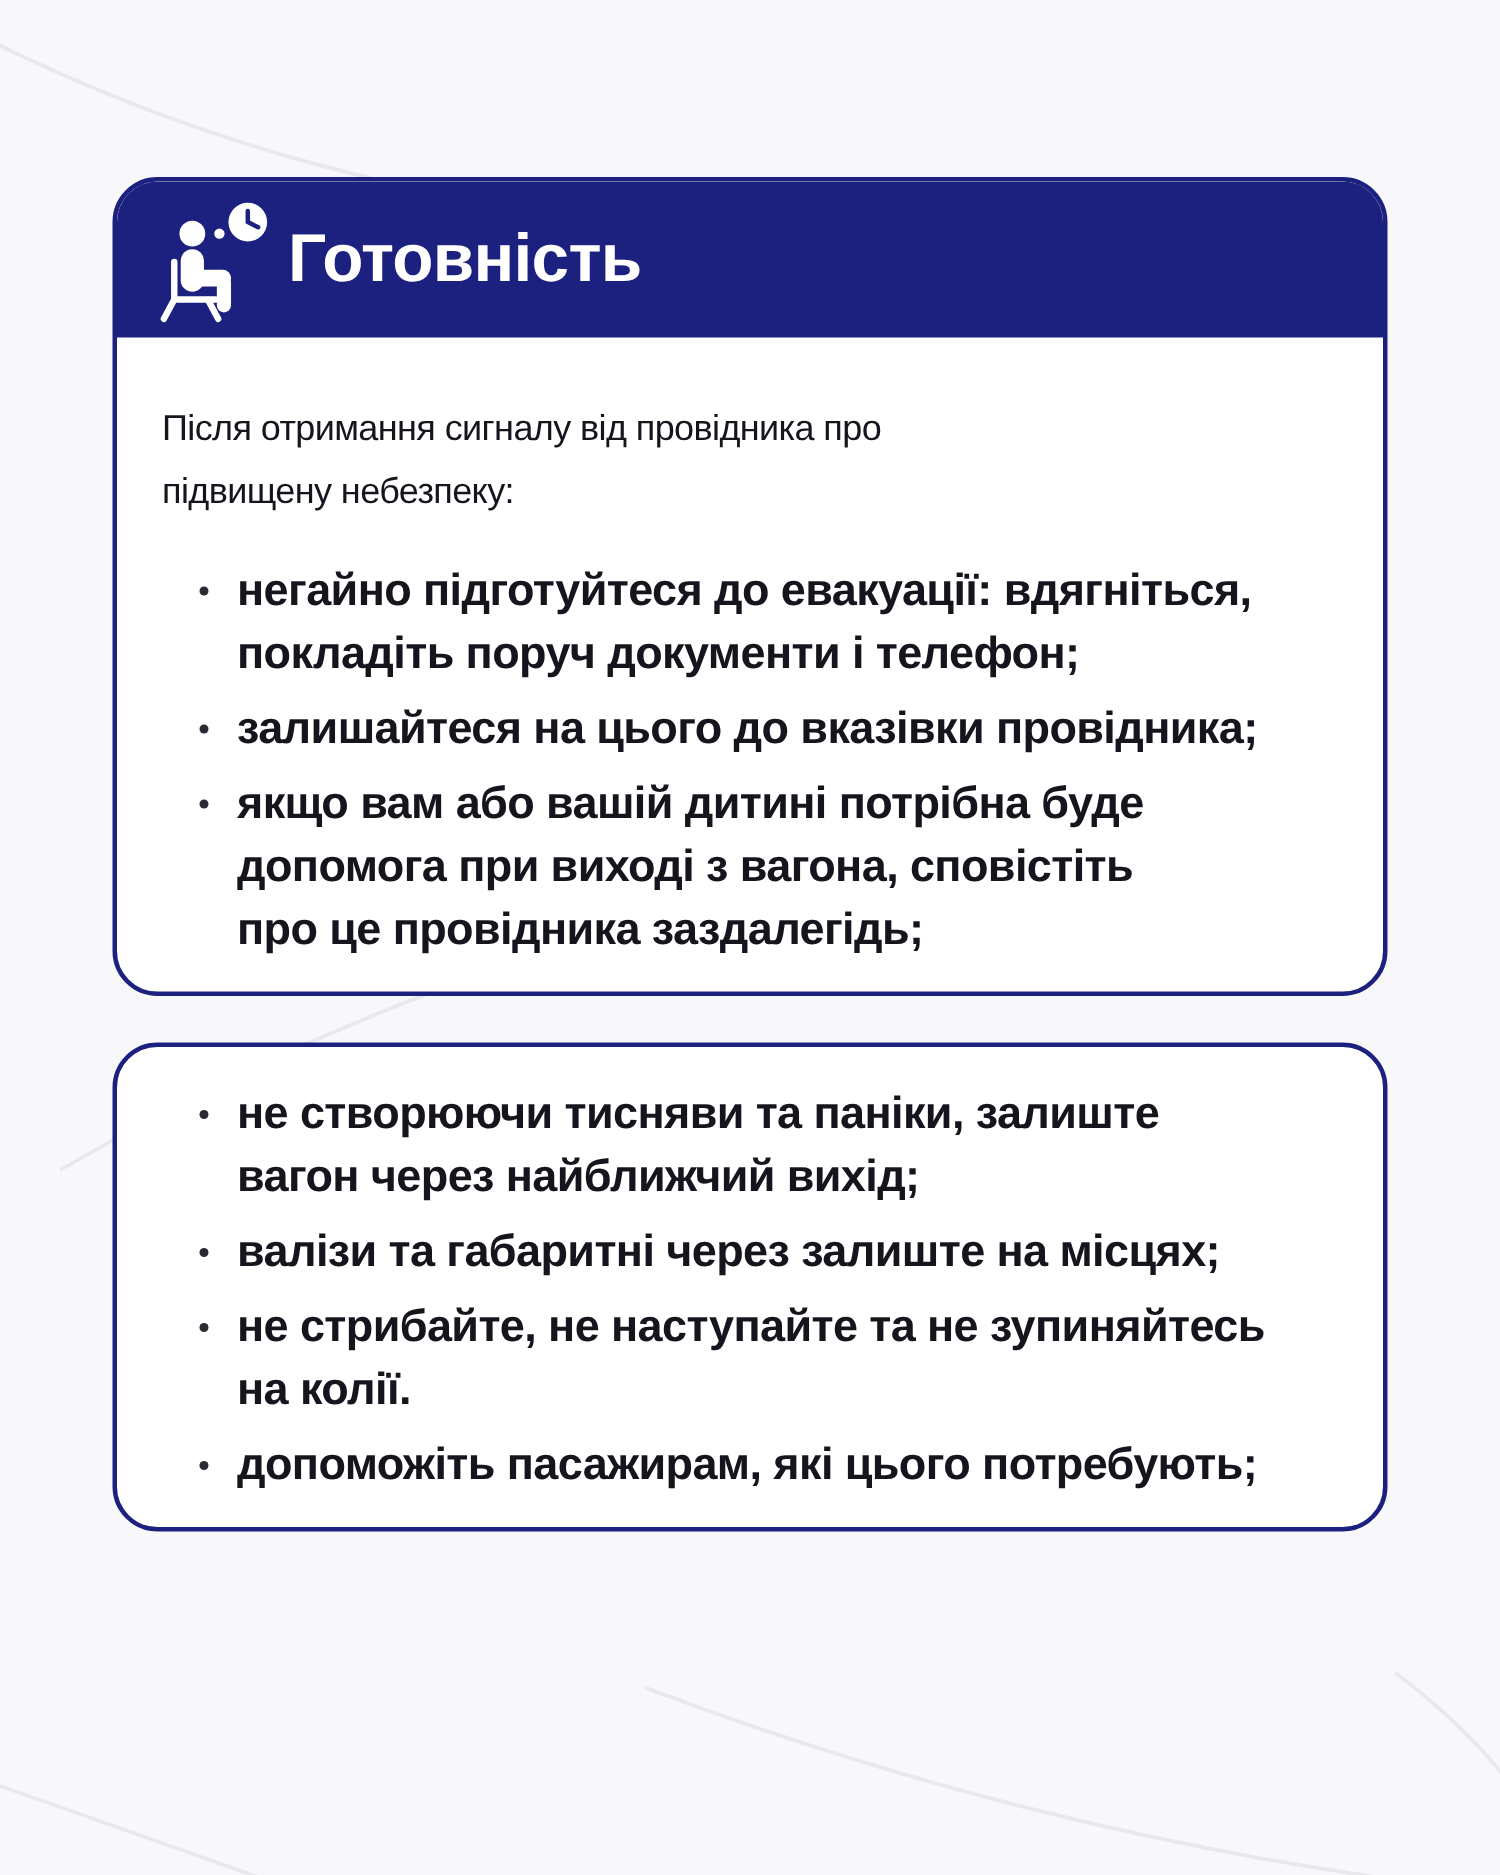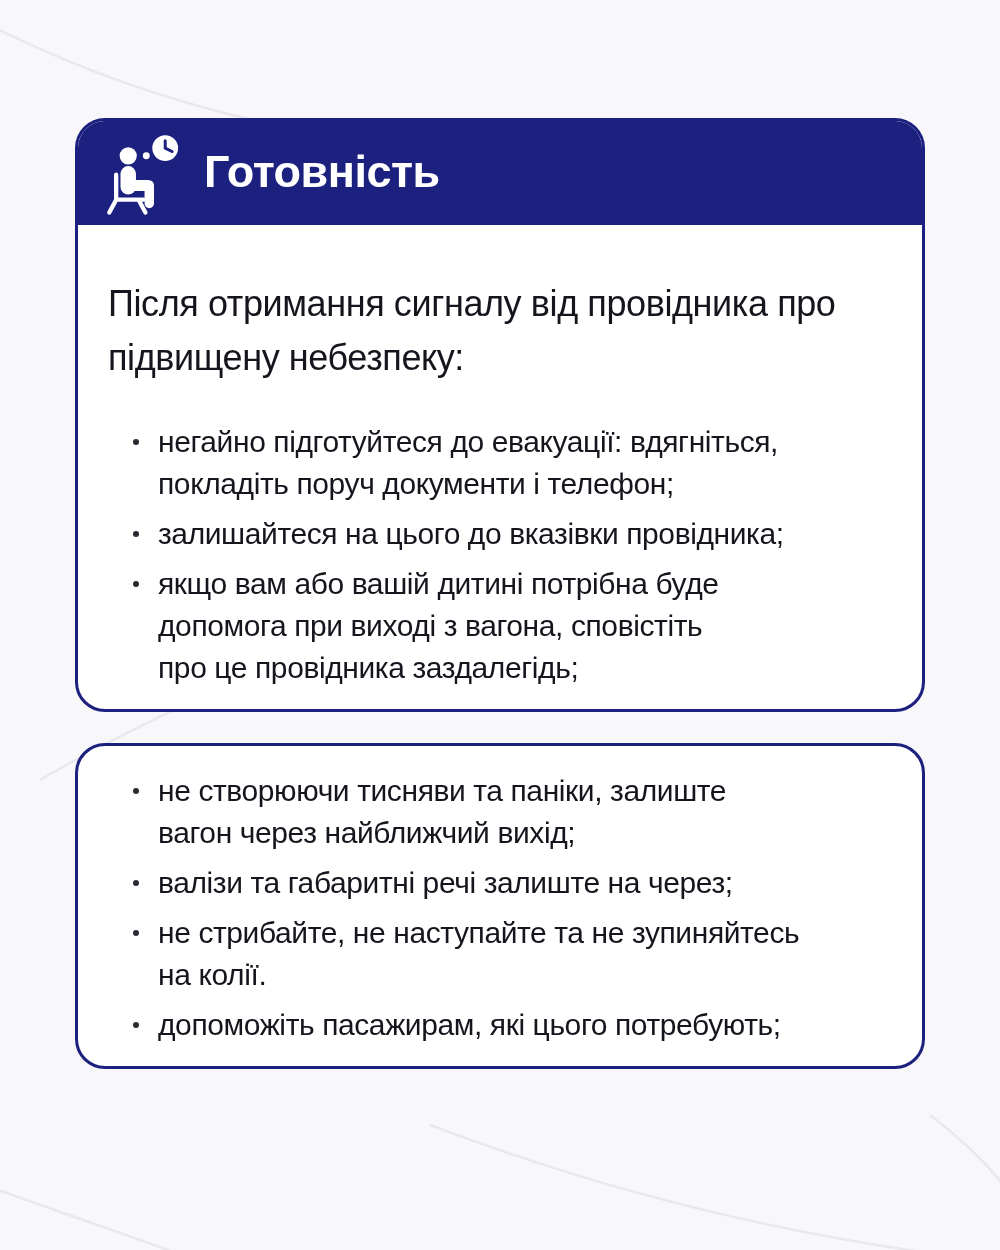"Готовність" .card-header { gap: 12px -> none }
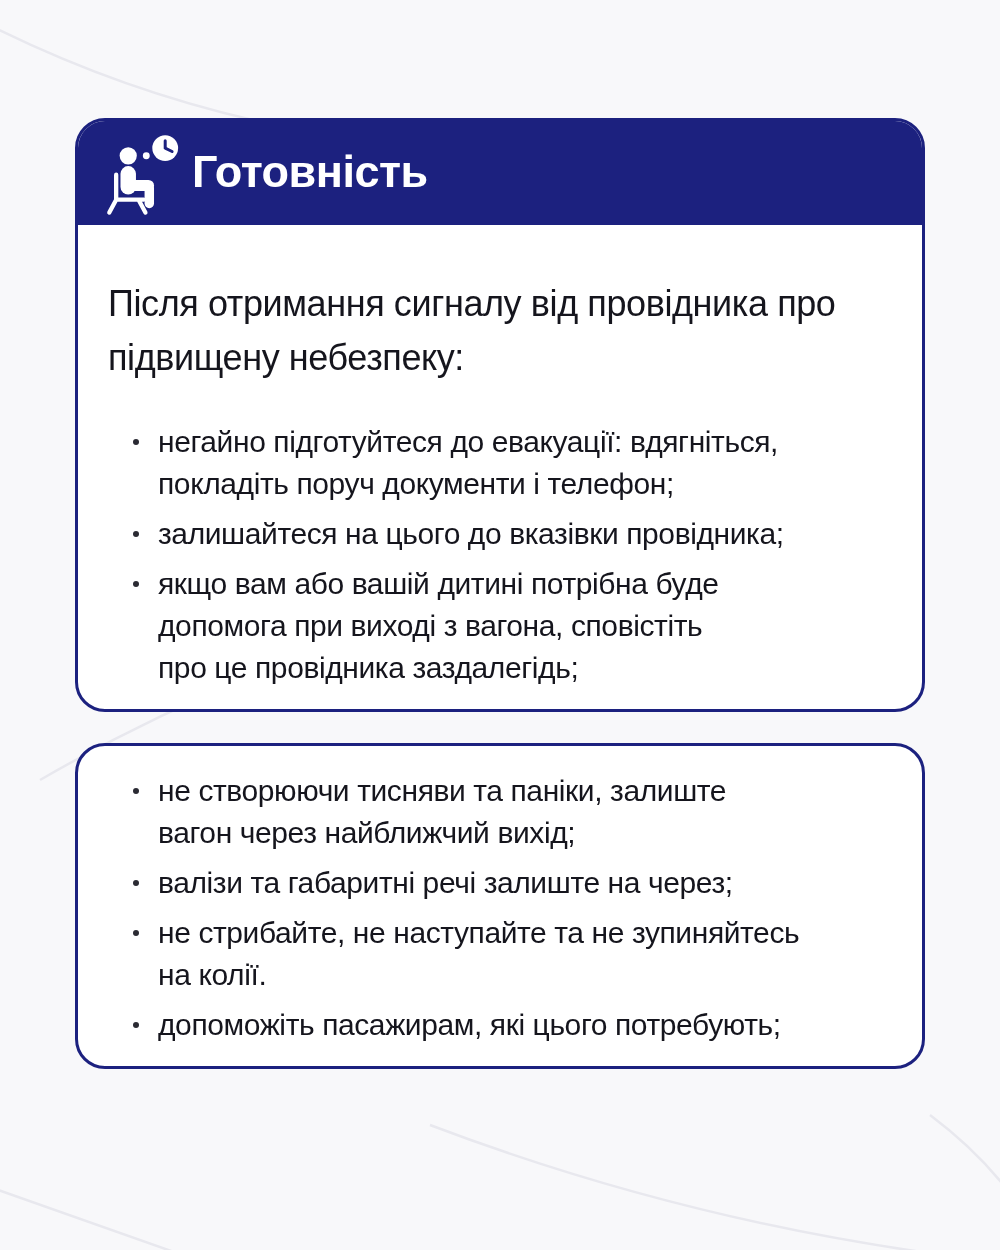"Після отримання сигналу від провідника" .intro { font-size: 36px -> 24px; line-height: 54px -> 42px }
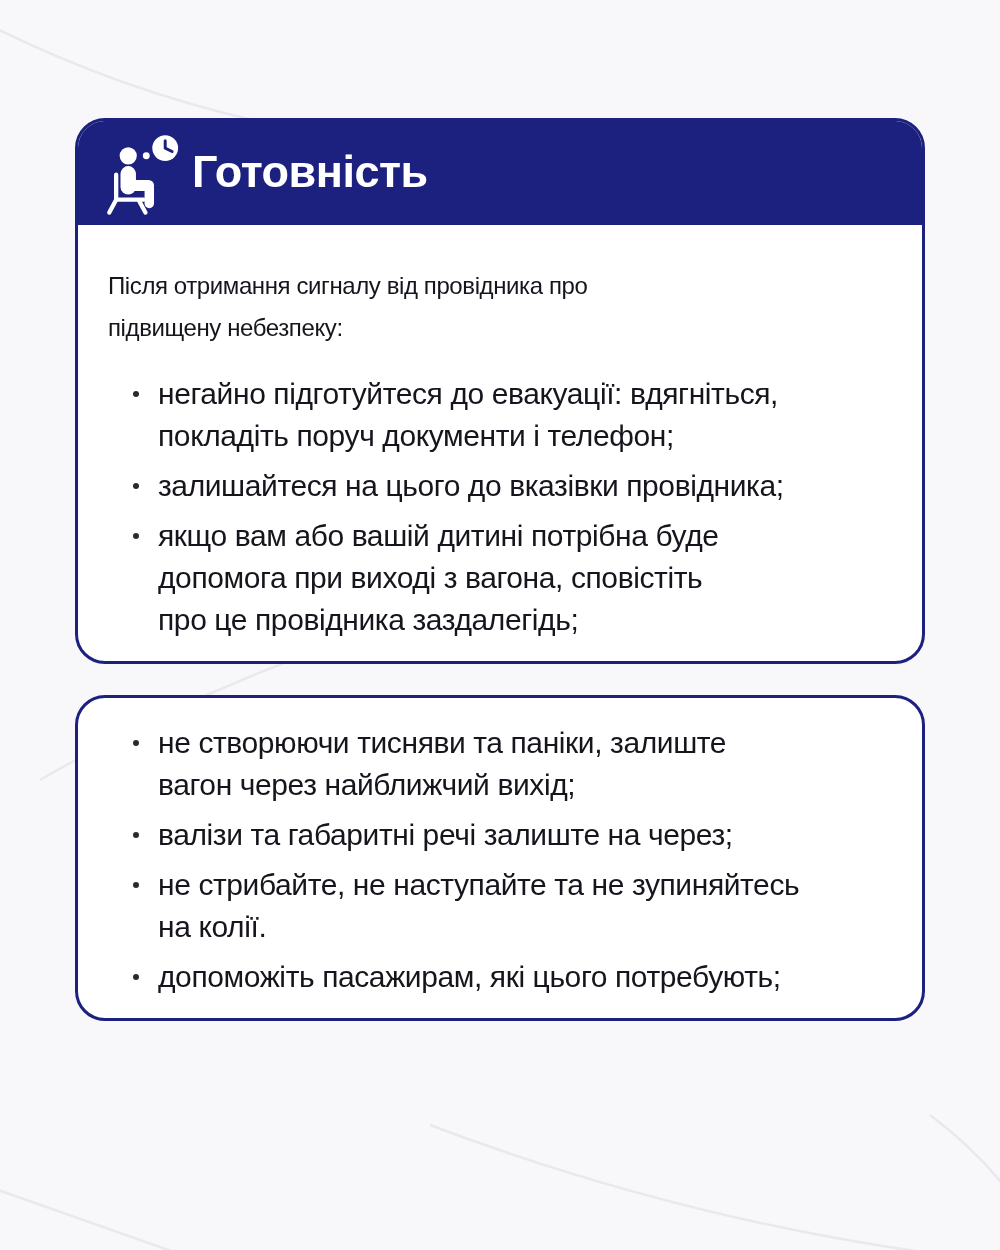"негайно підготуйтеся до евакуації:" ul.bullets { font-weight: none -> bold }
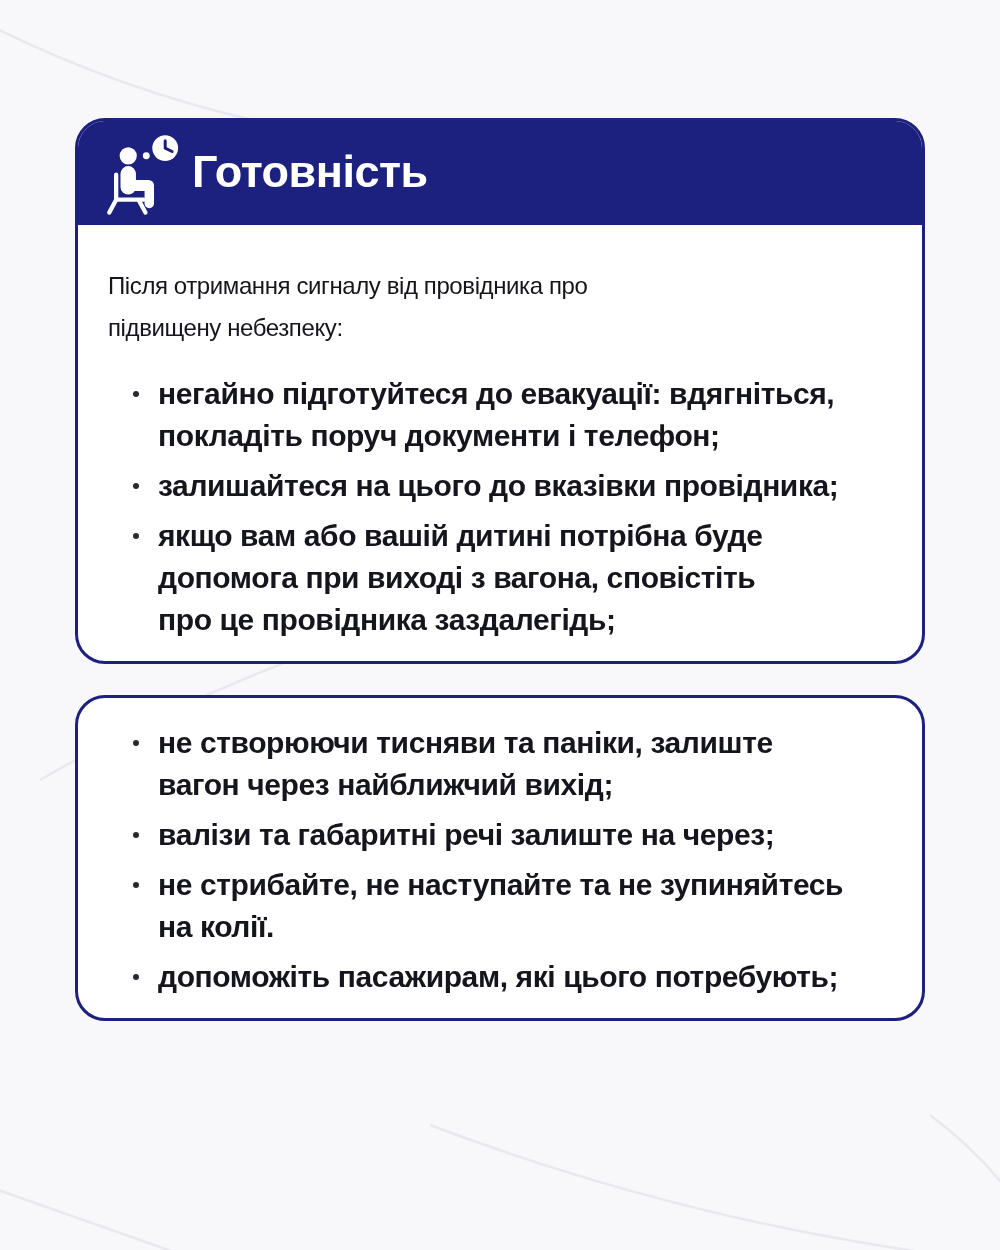"валізи та габаритні речі залиште" li { text: речі залиште на через -> через залиште на місцях }
